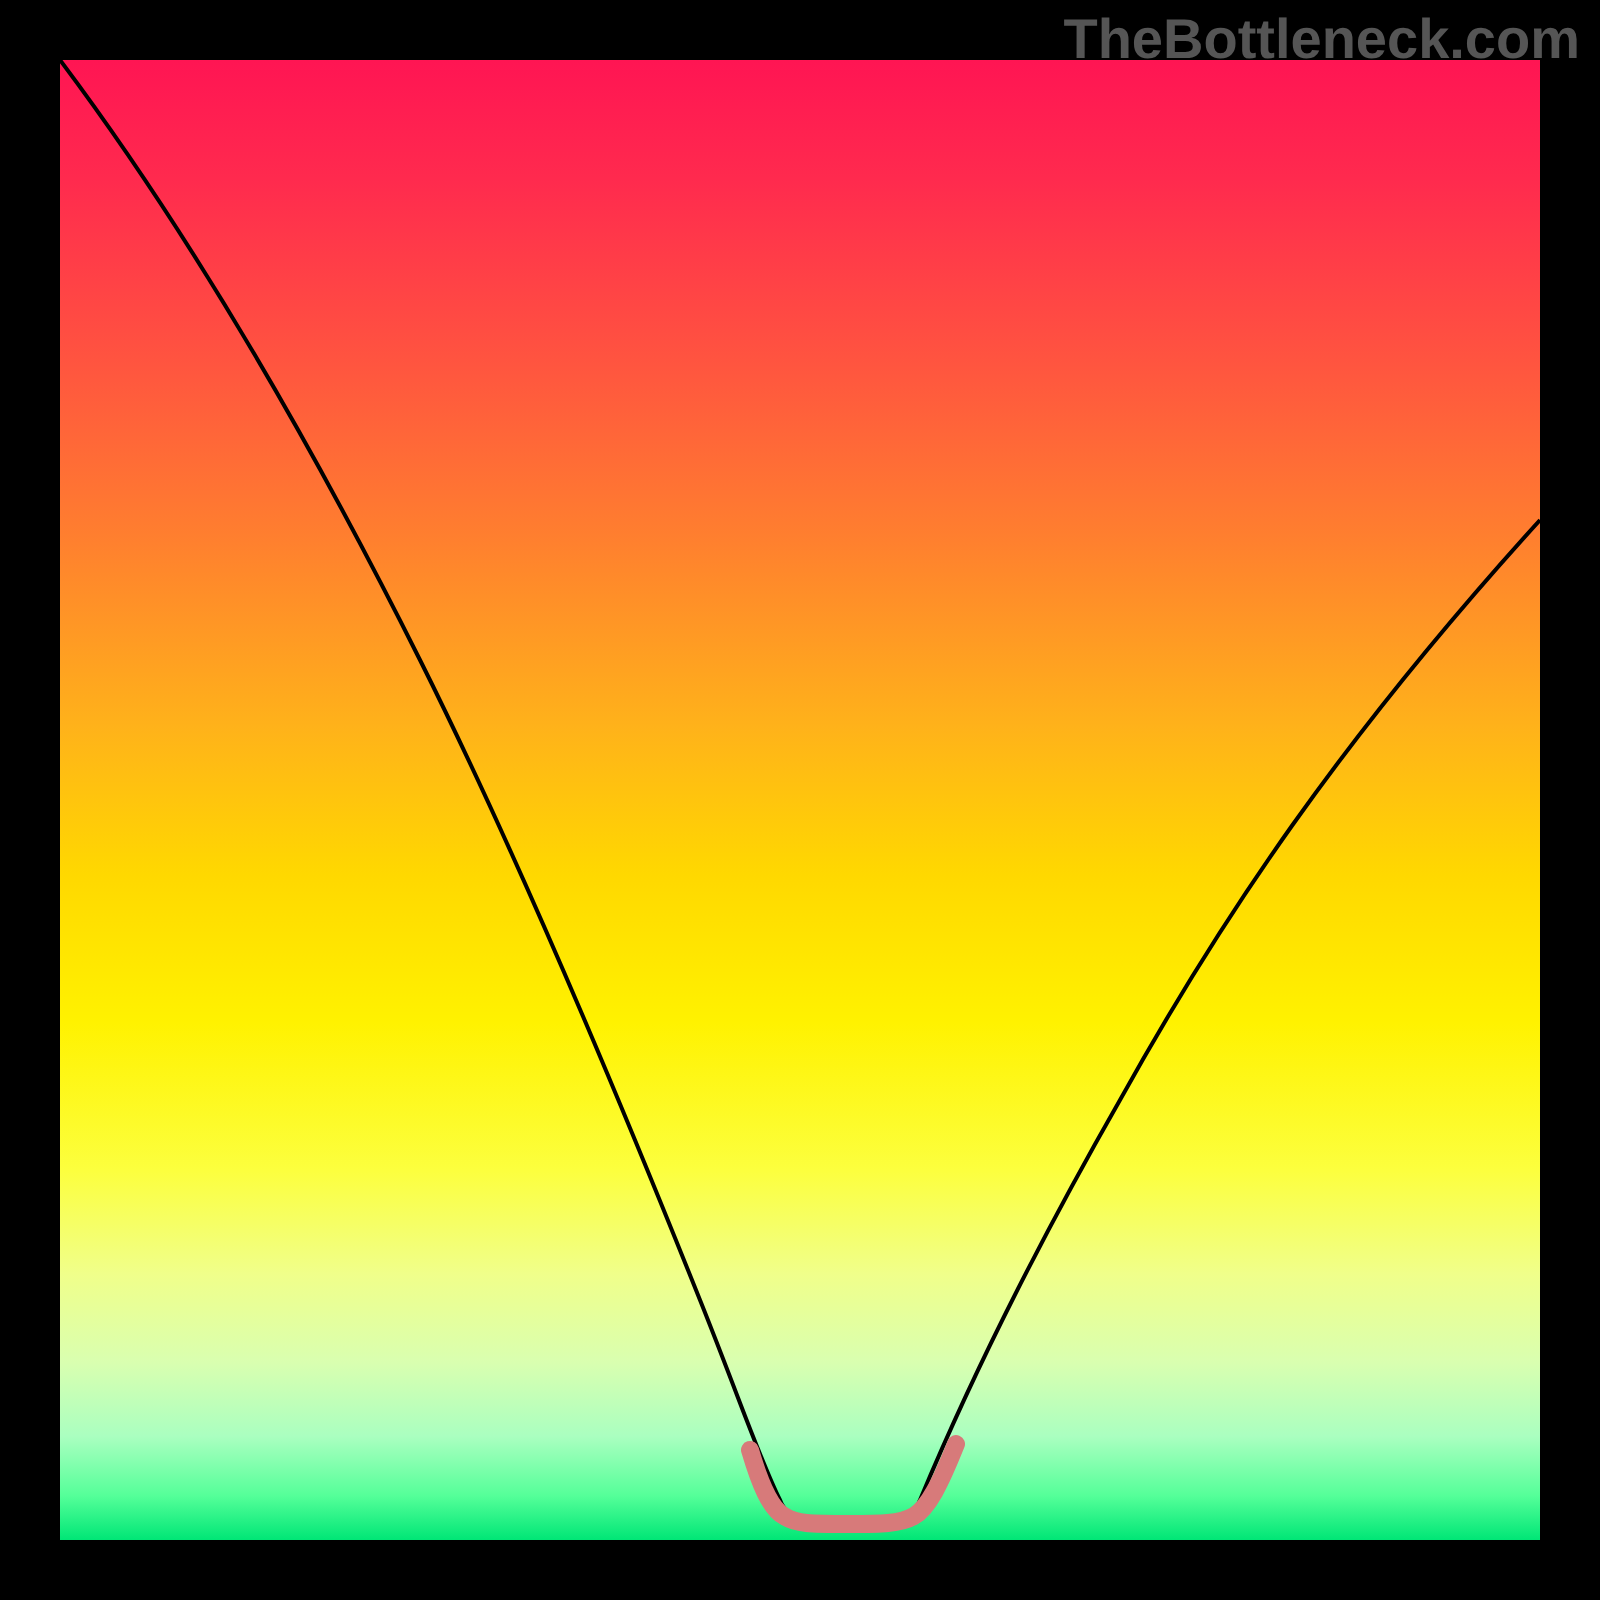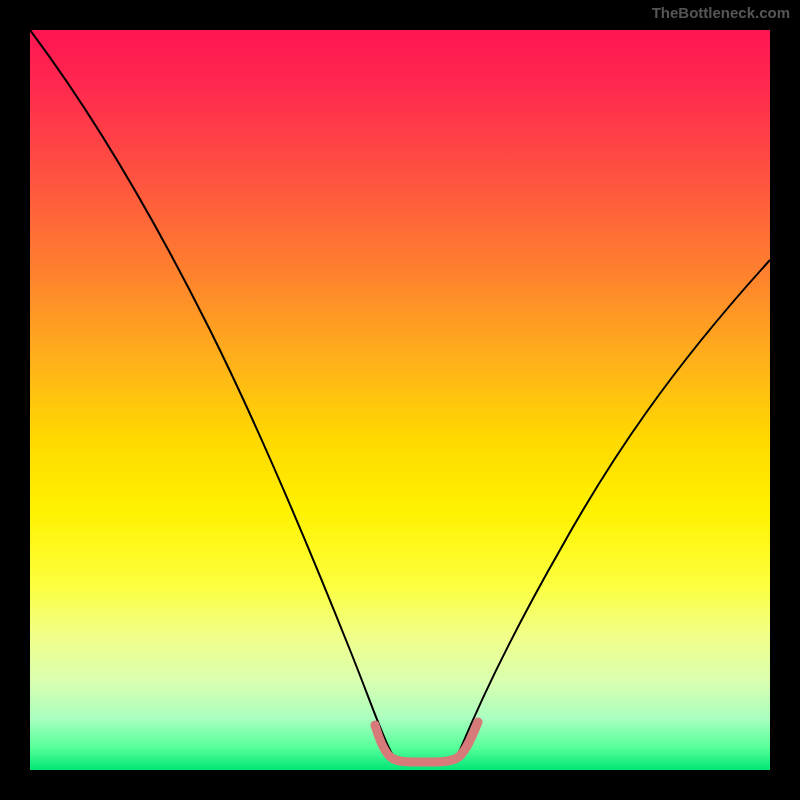"TheBottleneck.com" .watermark { font-size: 15px -> 28px }
